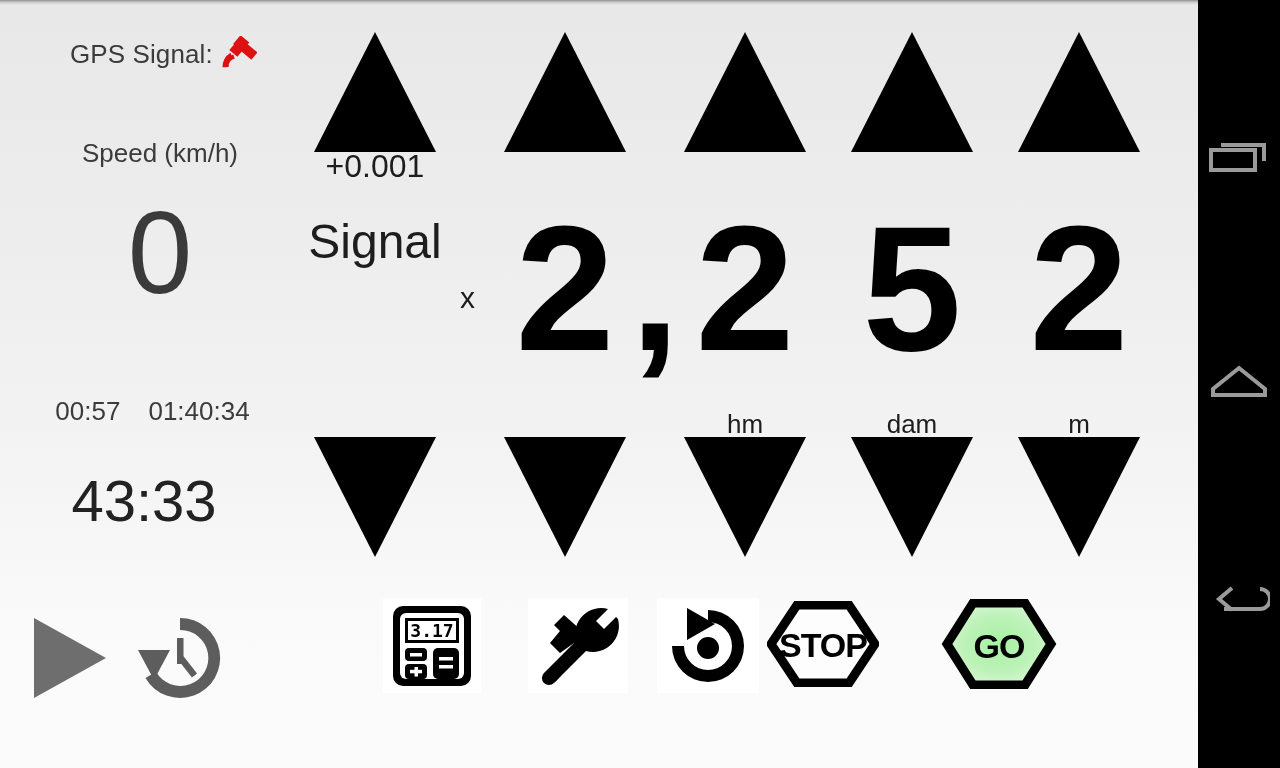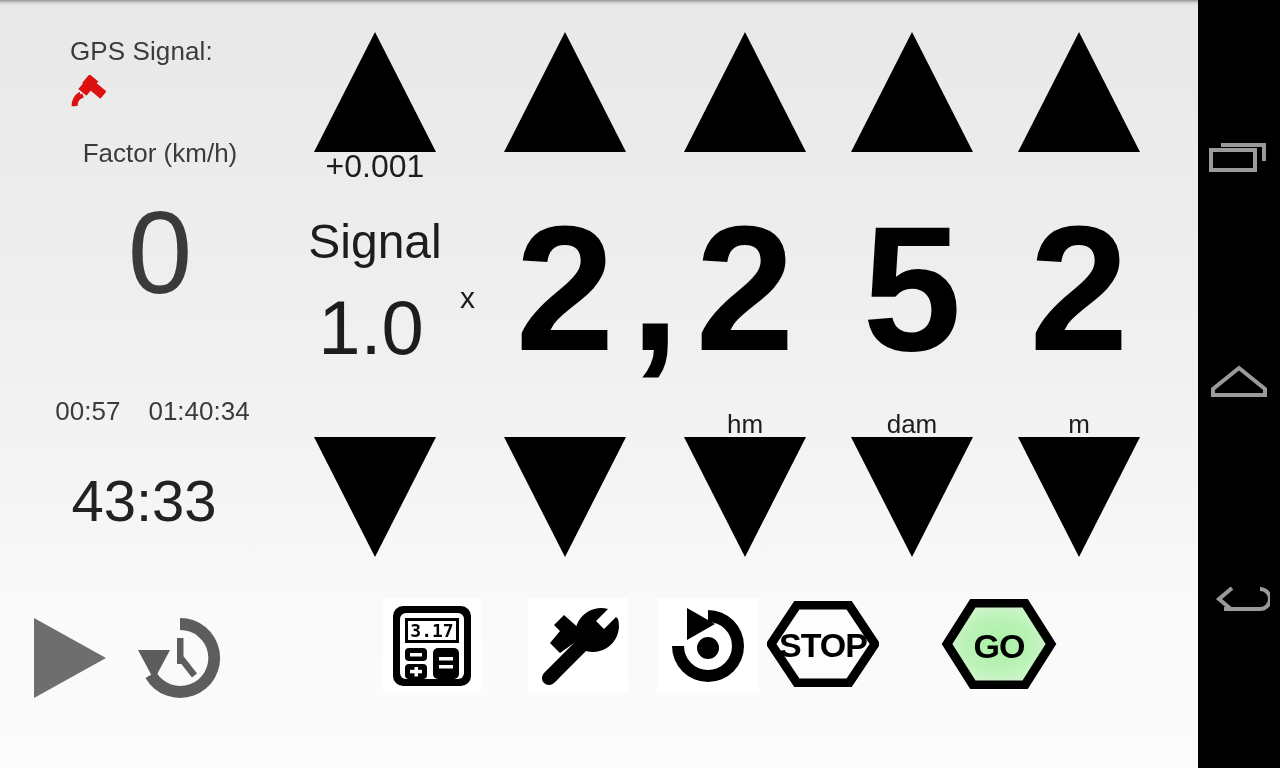"GPS Signal:" #gps-row { align-items: flex-start -> flex-end; flex-direction: column -> none }
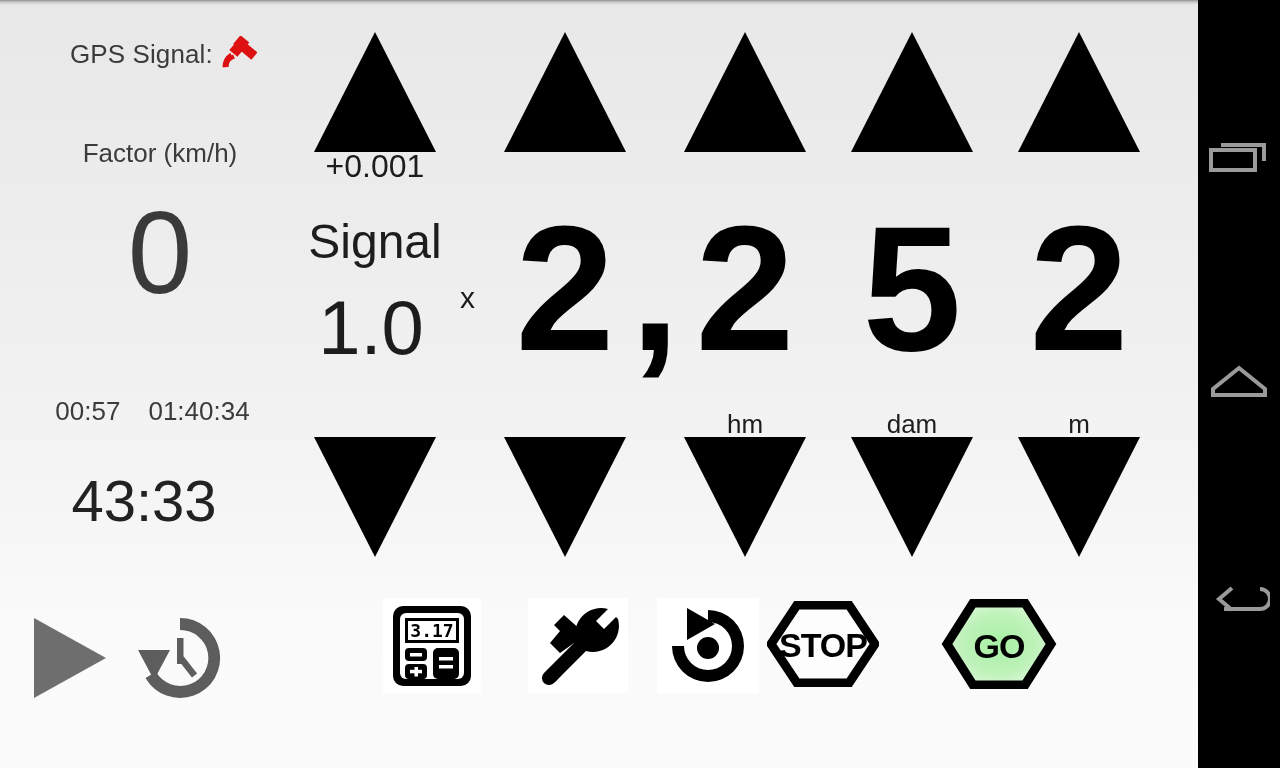"Factor (km/h)" div { text: Factor -> Speed }
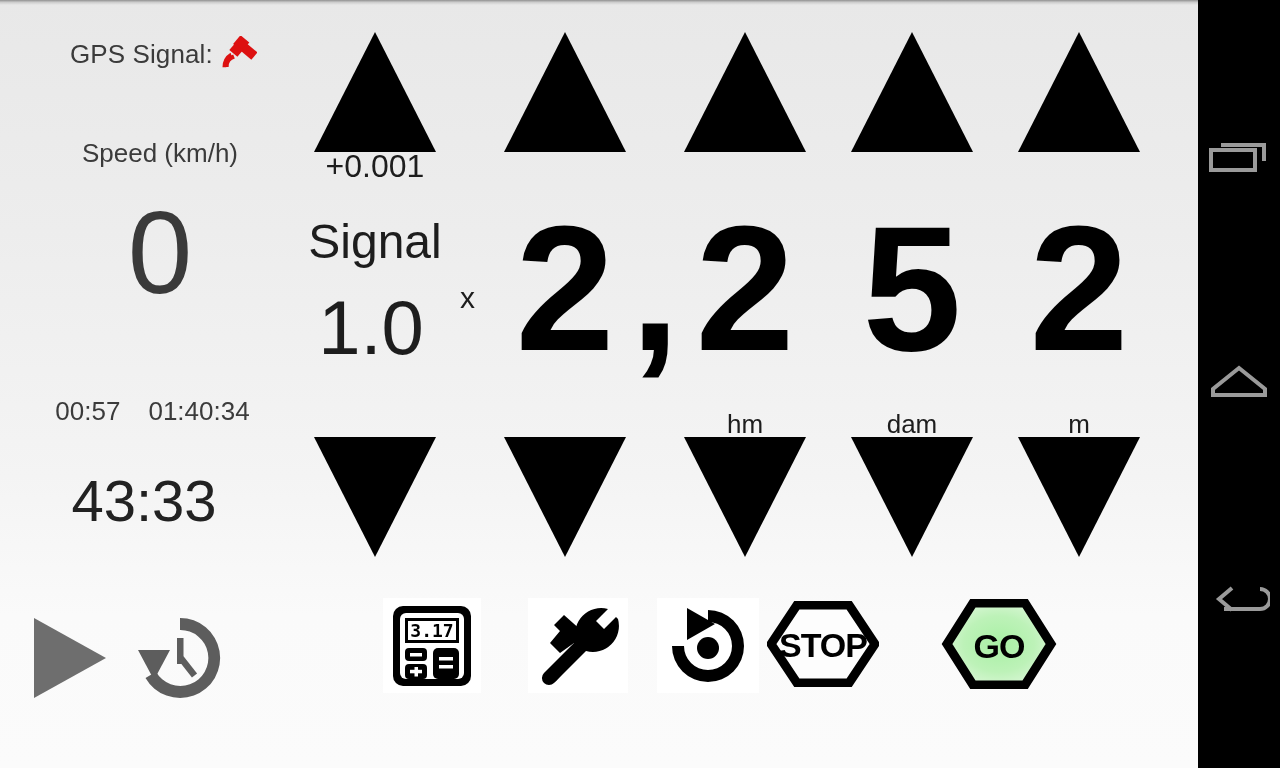"1.0" div { html: <div>1.0</div> -> none }
